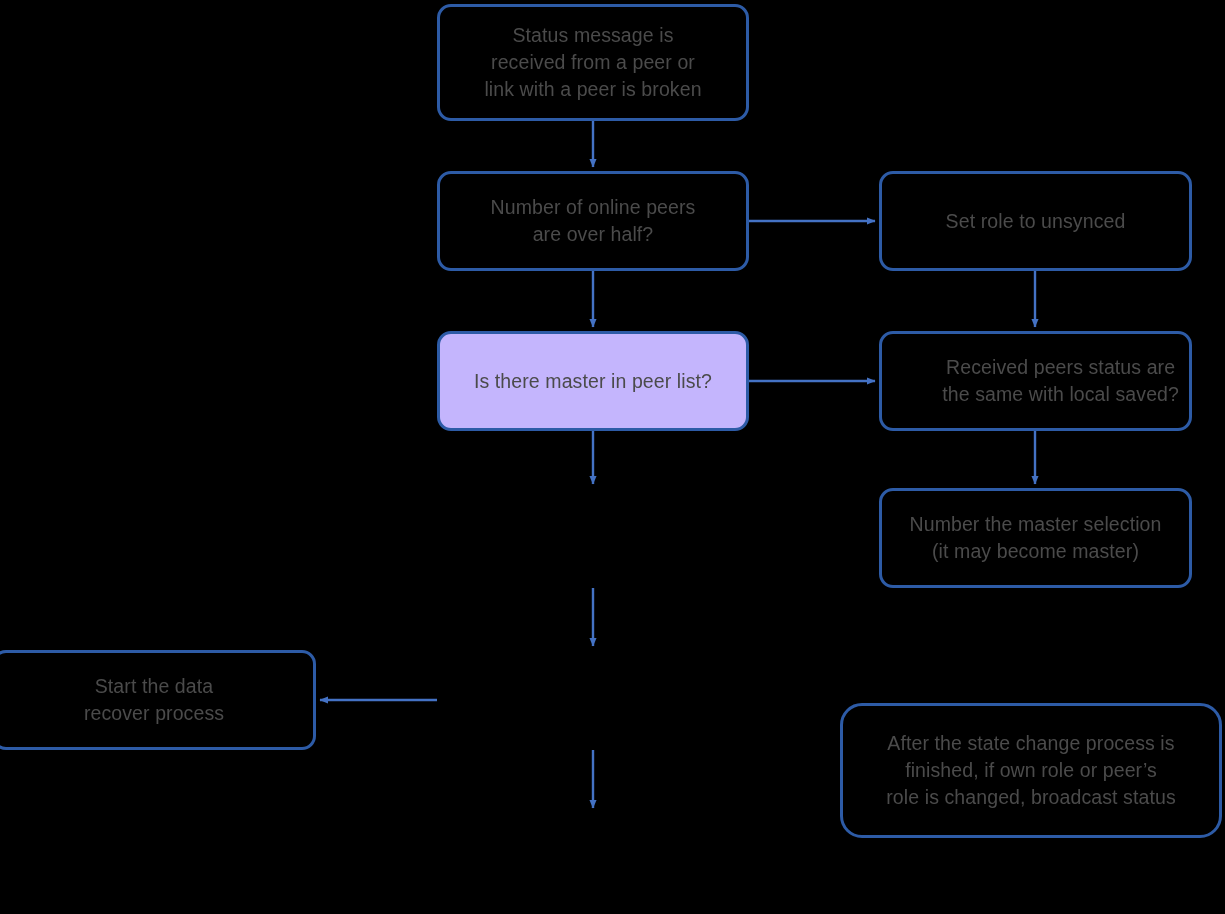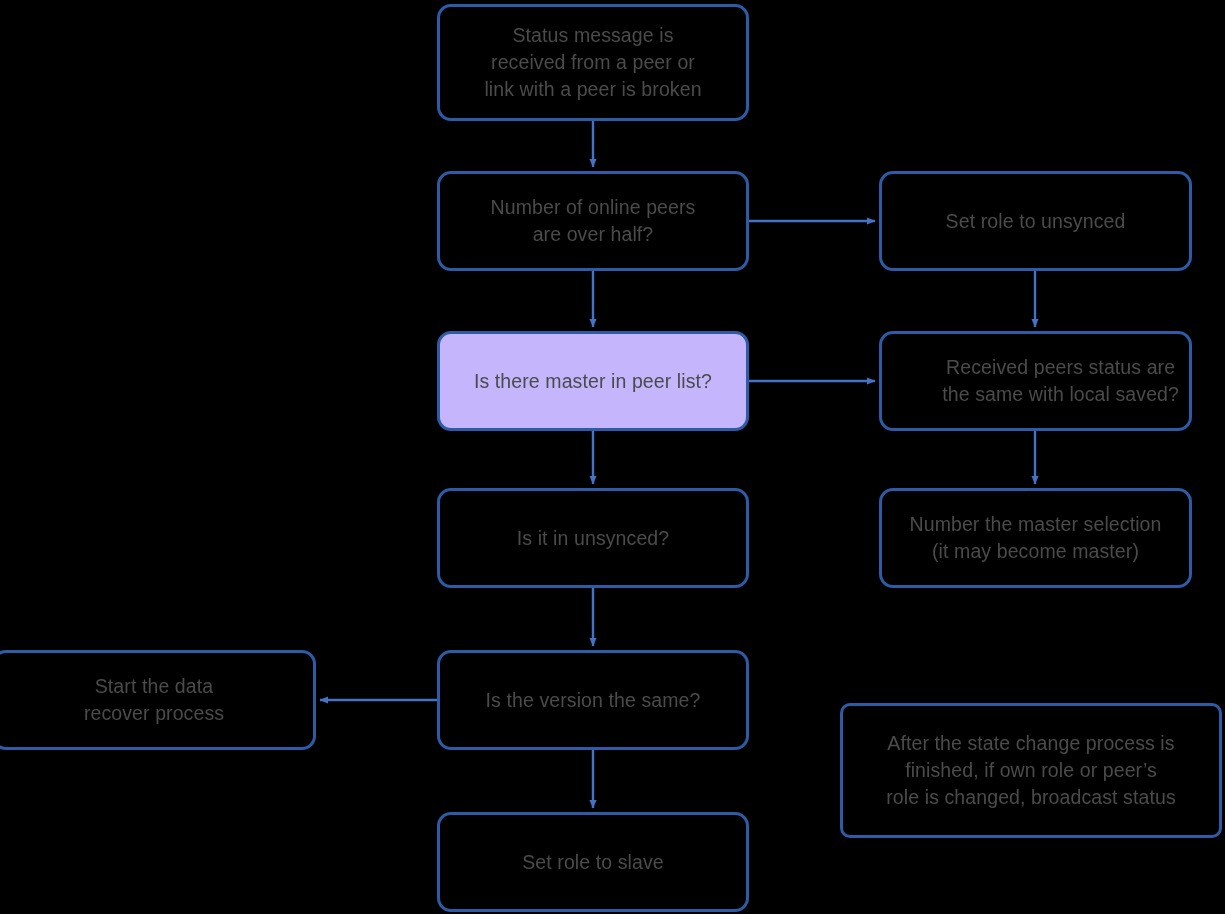"Is it in unsynced?" div.node { html: <div> <span>Is it in unsynced?</span> </div> -> none }
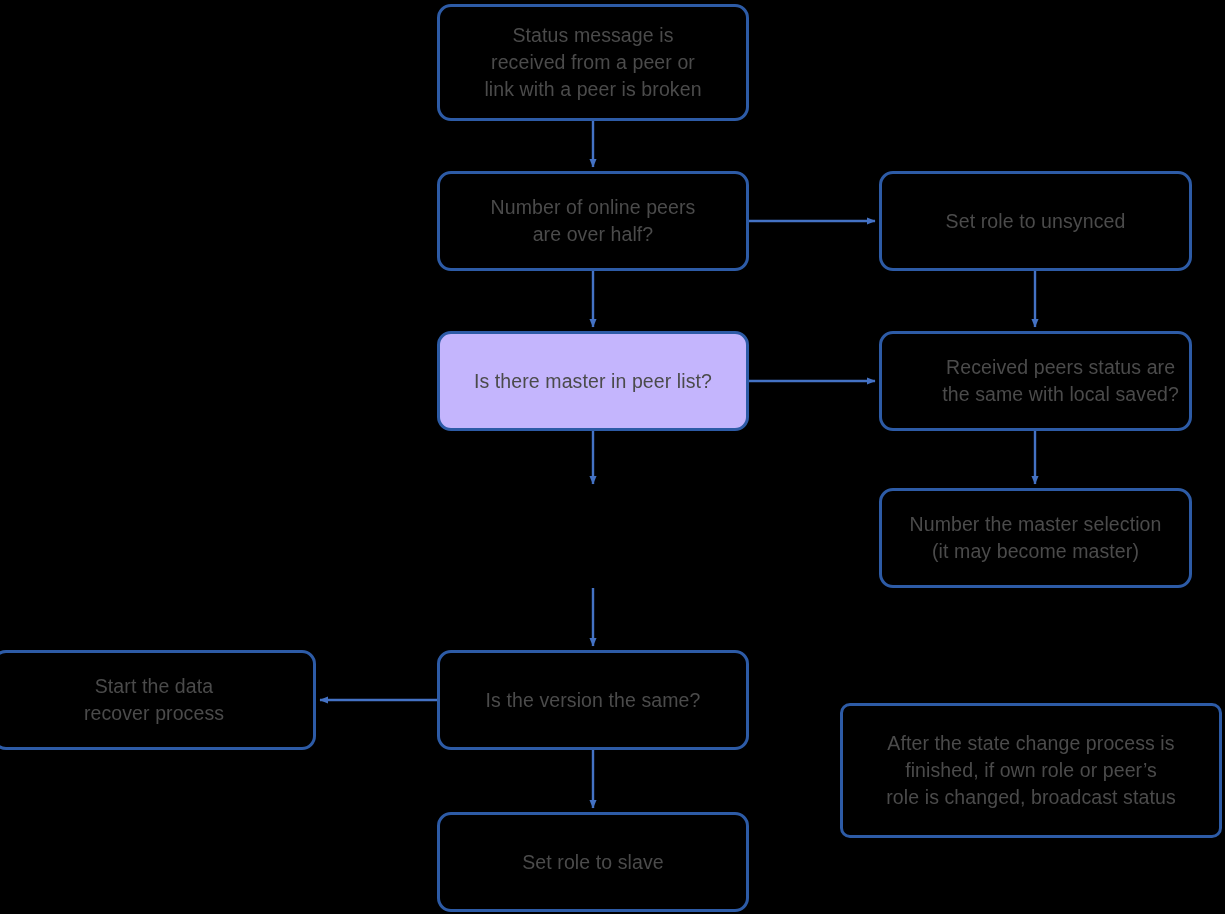"Is the version the same?" div.node { html: <div> <span>Is the version the same?</span> </div> -> none }
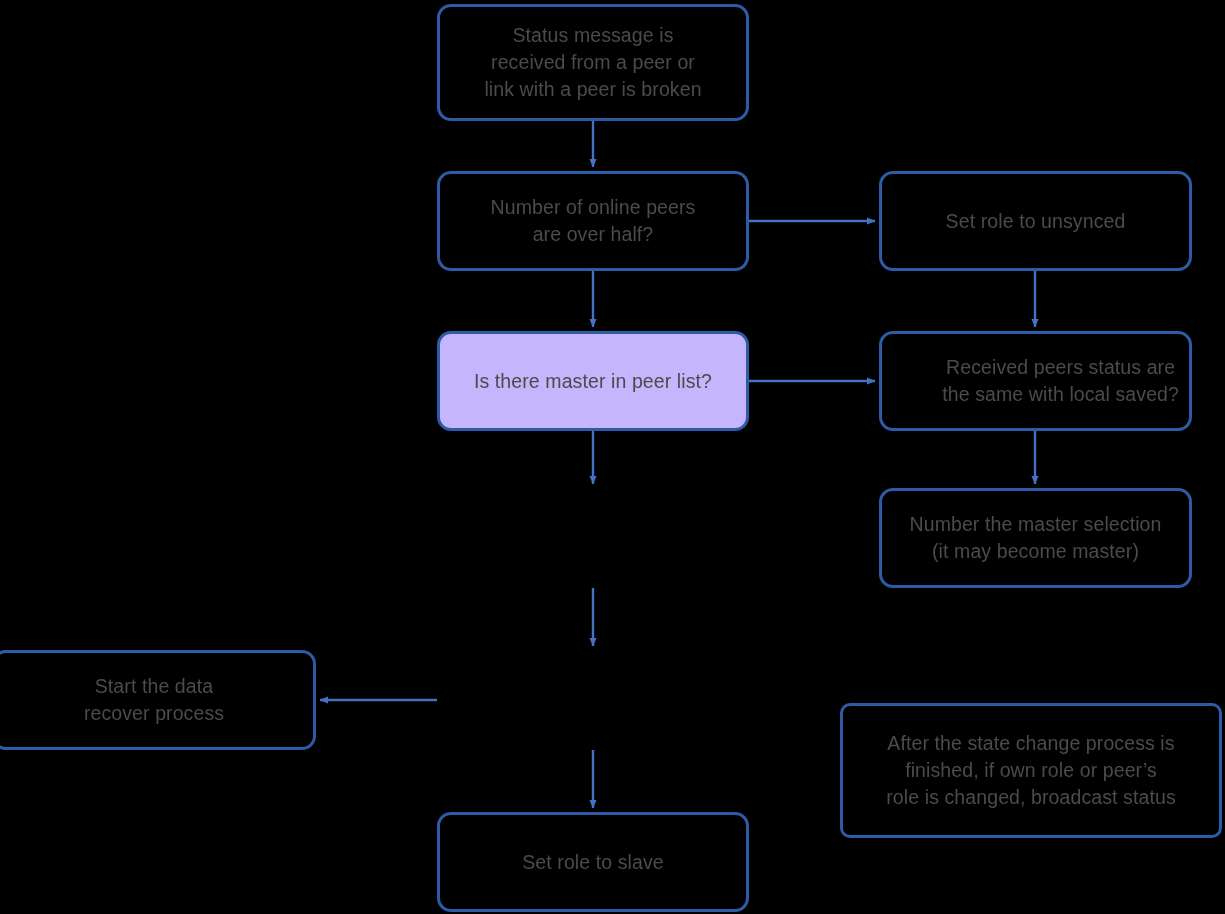"After the state change process" .node--note { border-radius: 10px -> 22px }
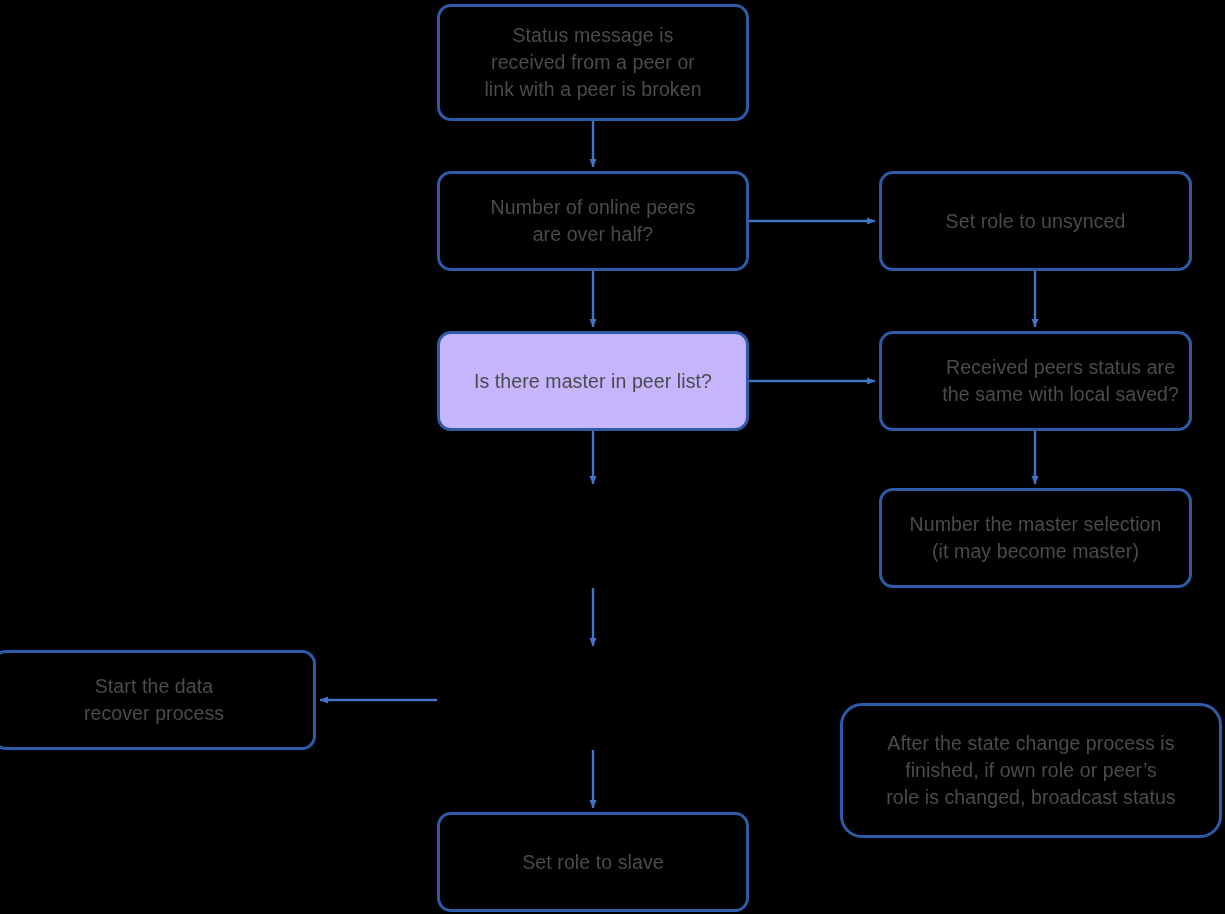"Set role to slave" div.node { html: <div> <span>Set role to slave</span> </div> -> none }
